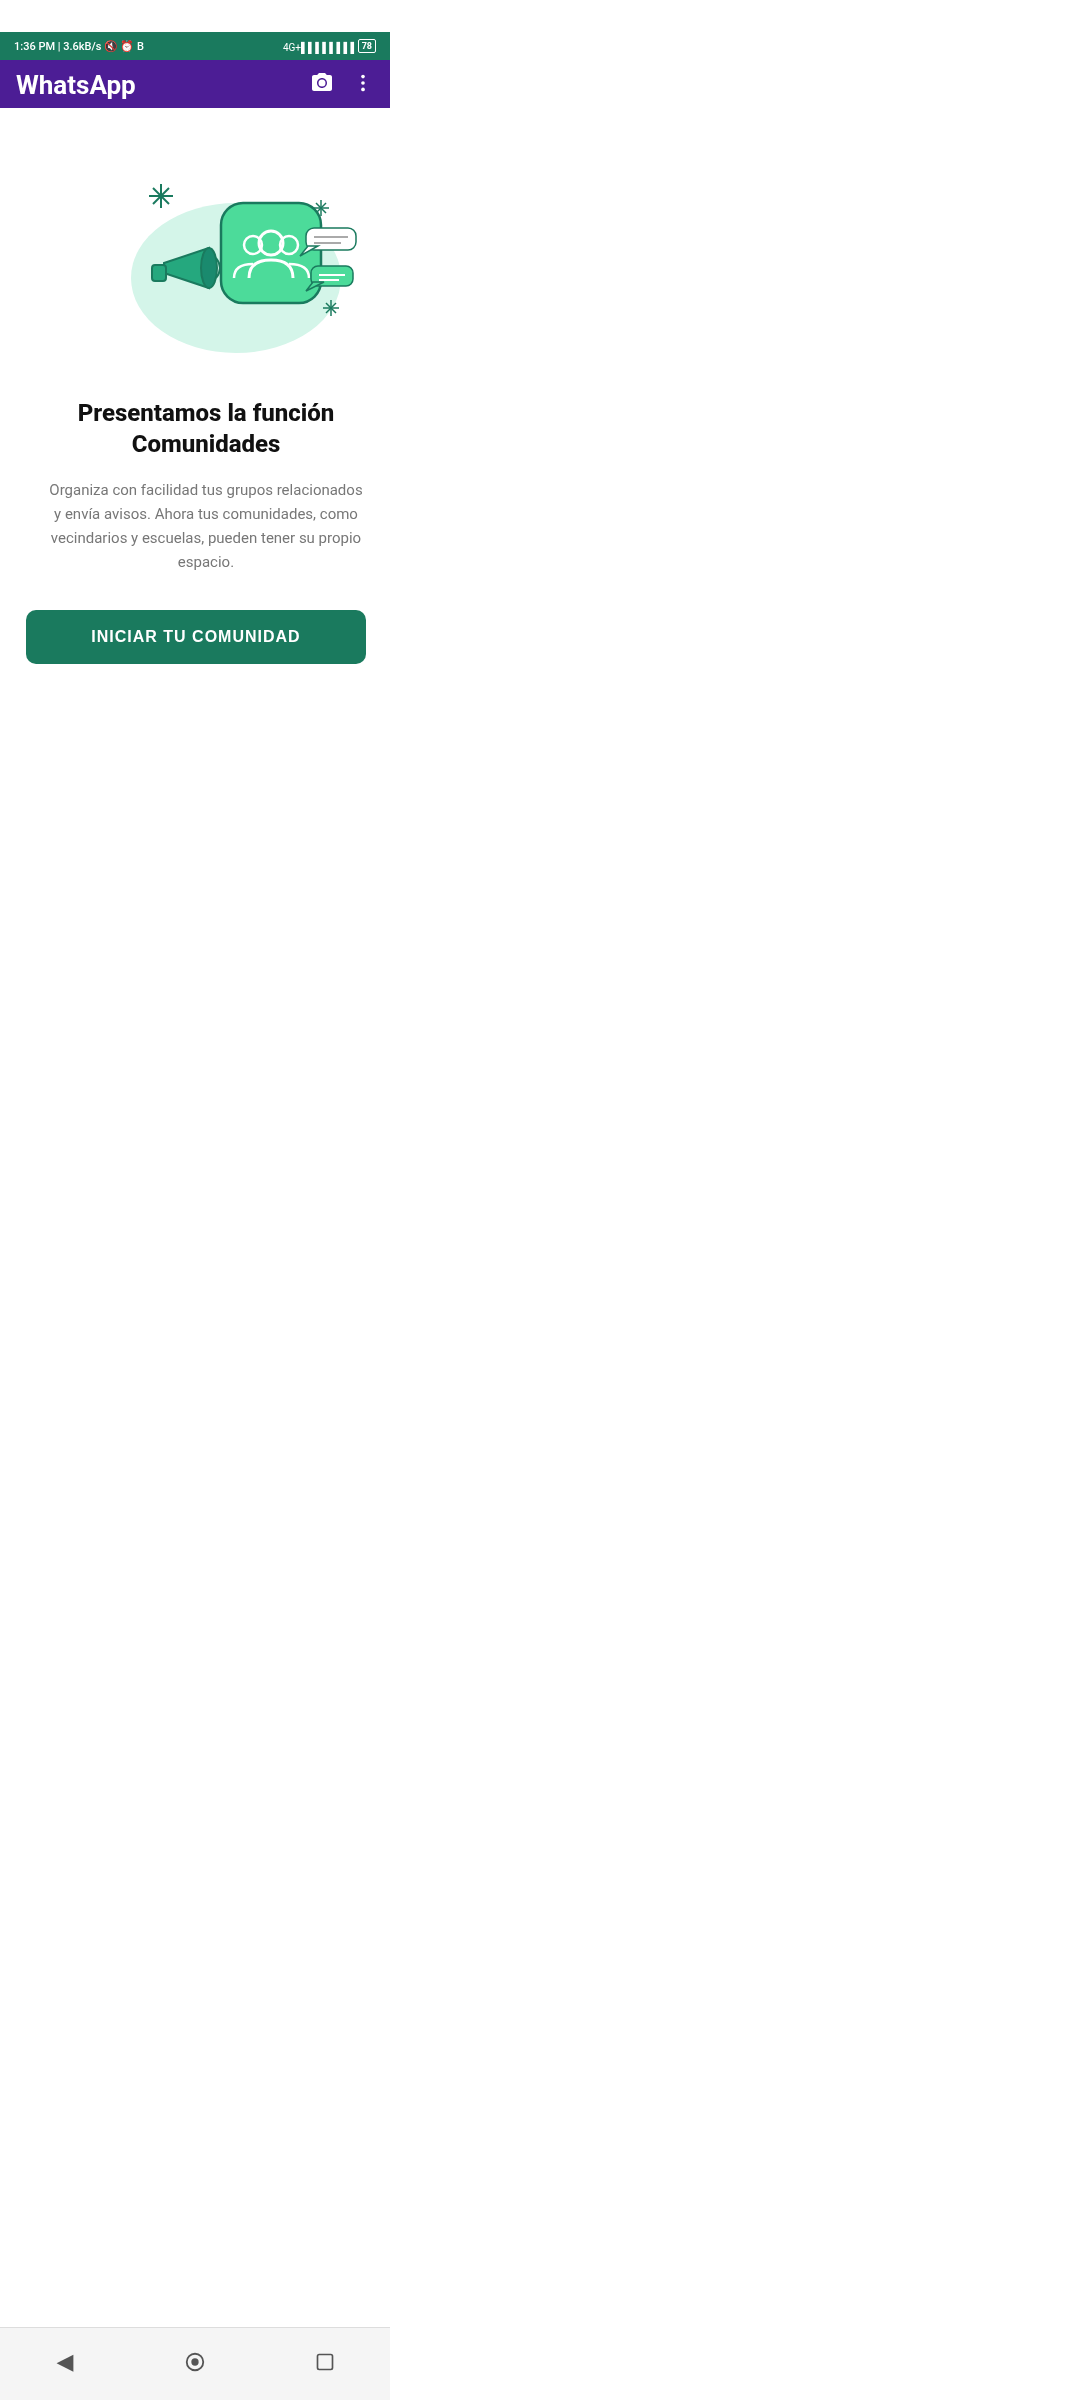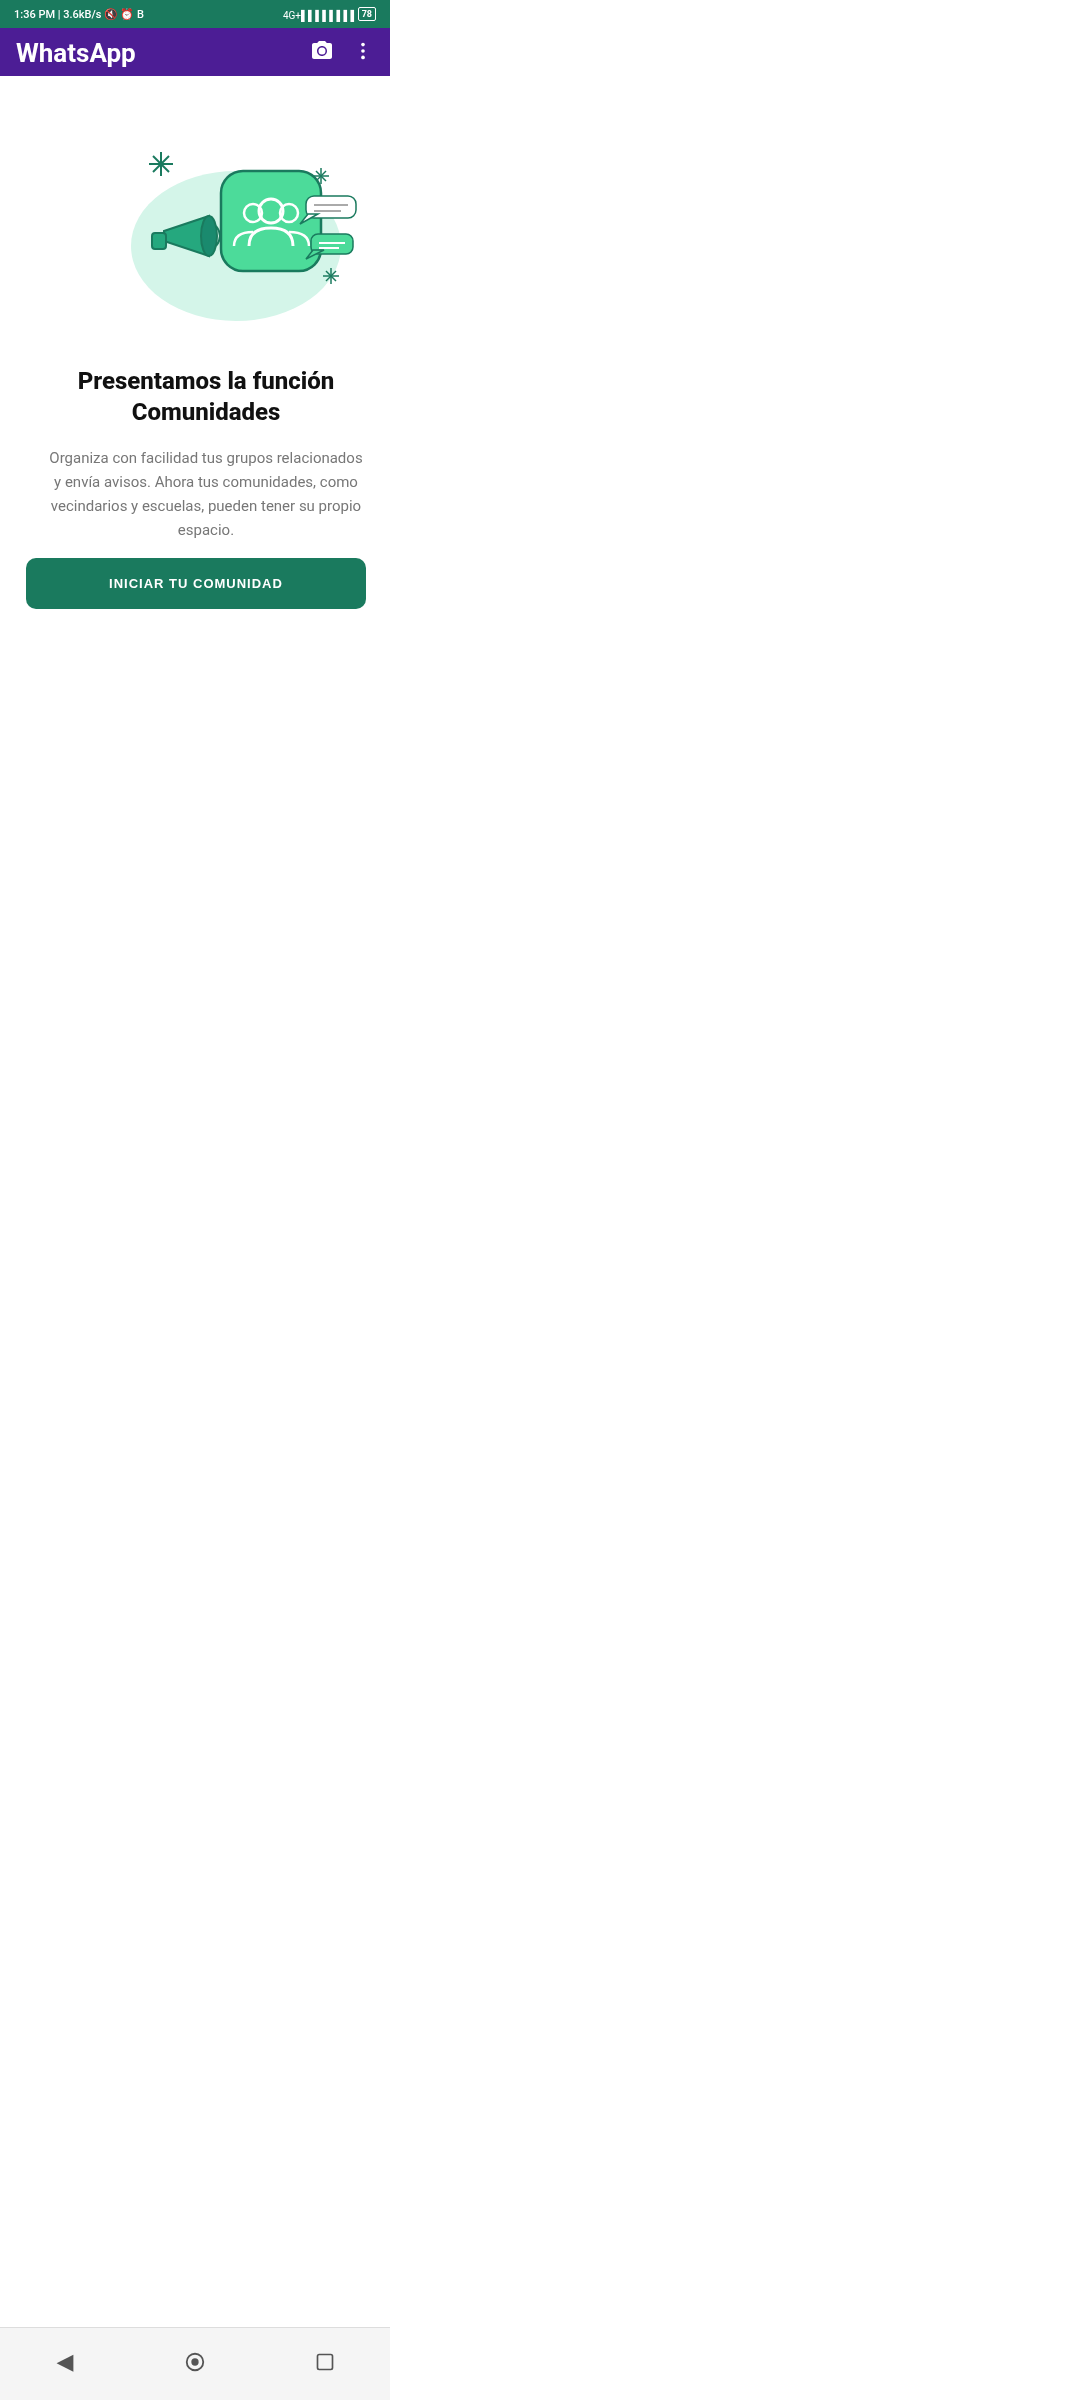"1:36 PM | 3.6kB/s 🔇" .status-bar { margin-top: none -> 32px }
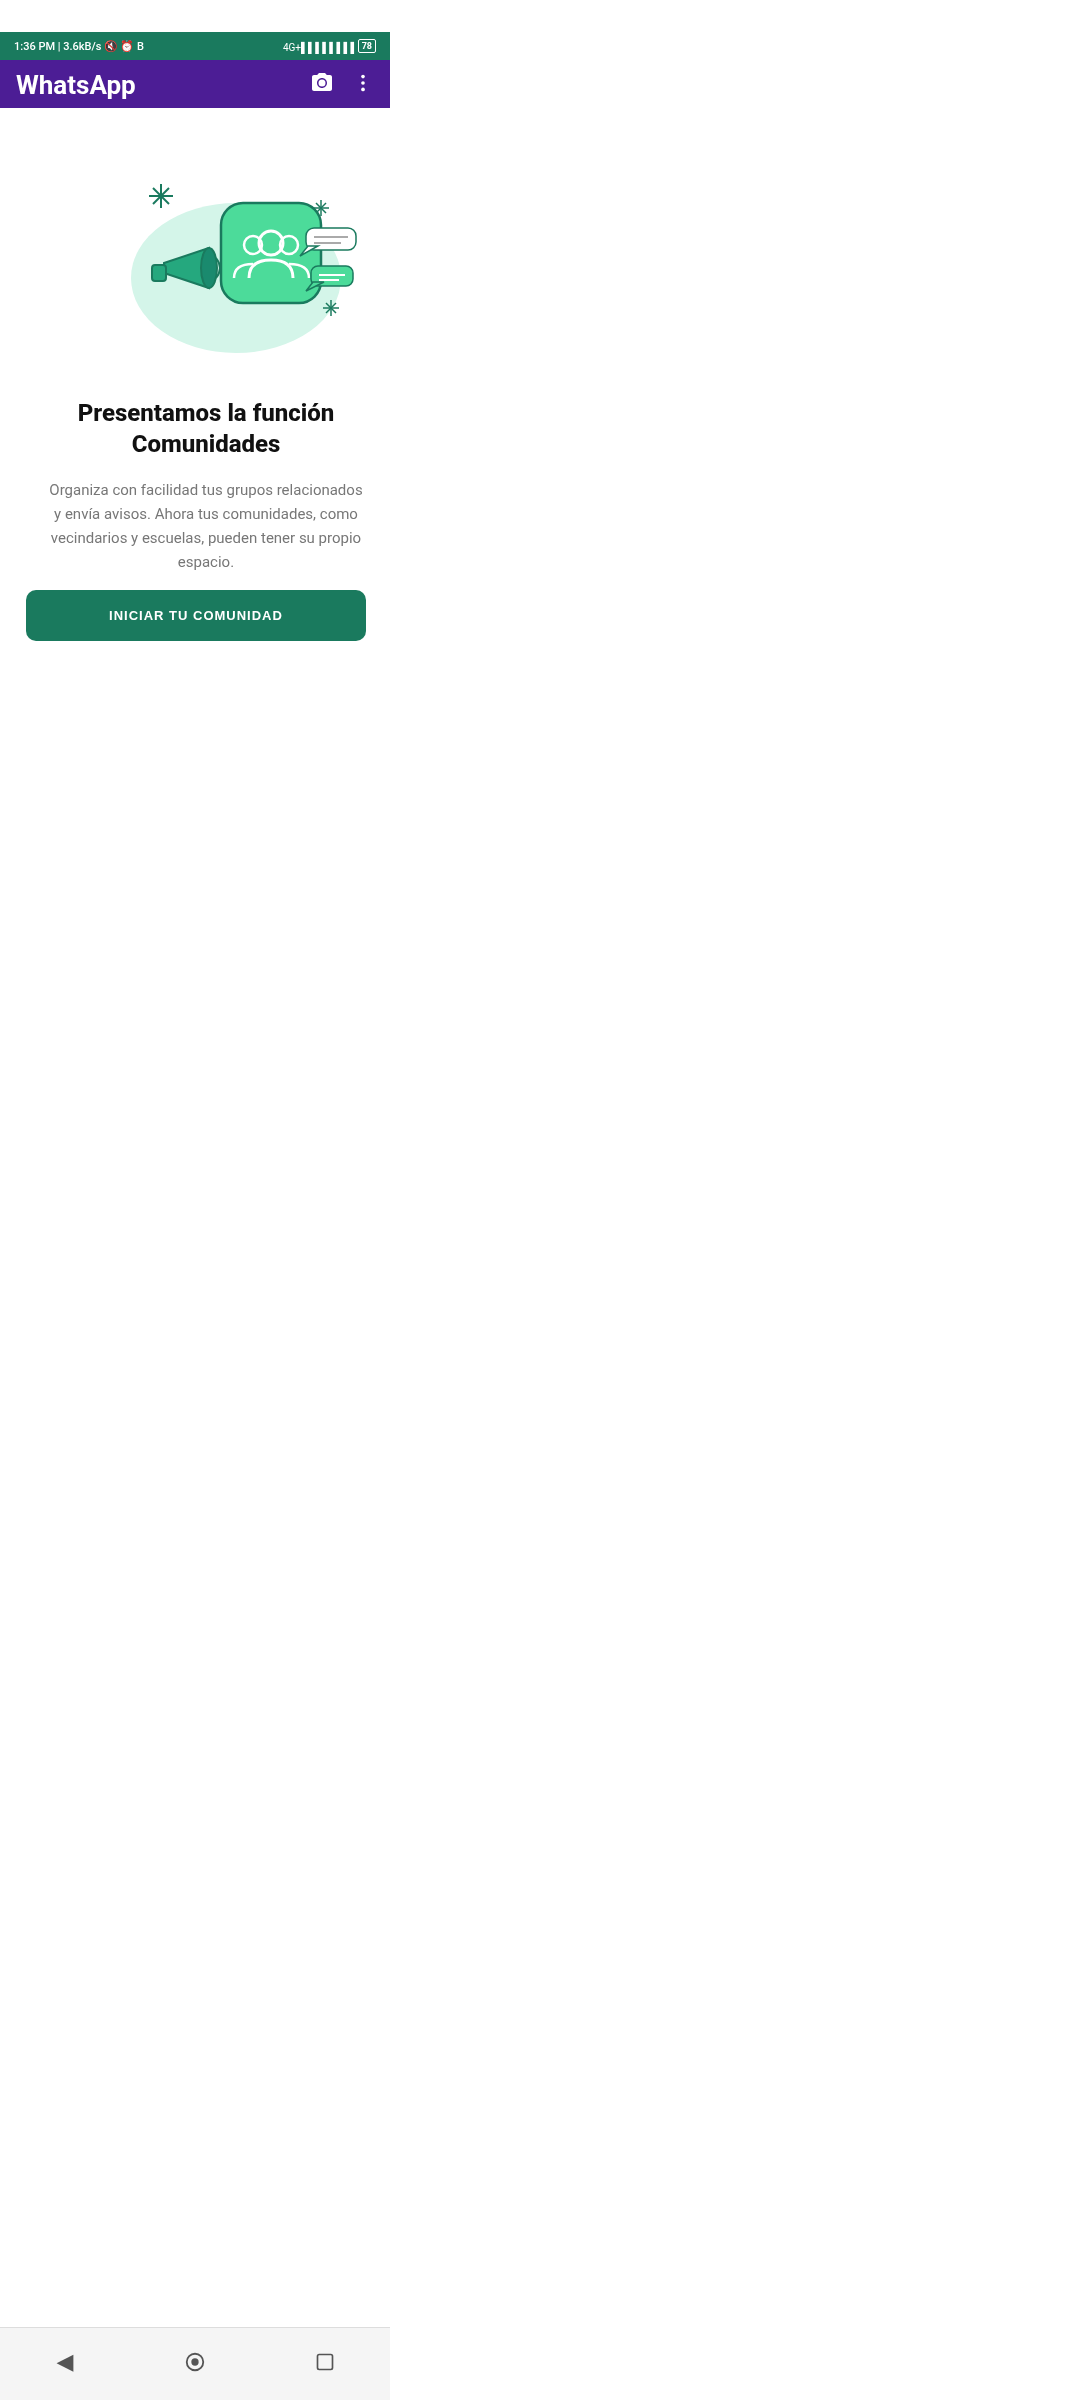"Organiza con facilidad tus grupos" .description { margin-bottom: 16px -> 36px }
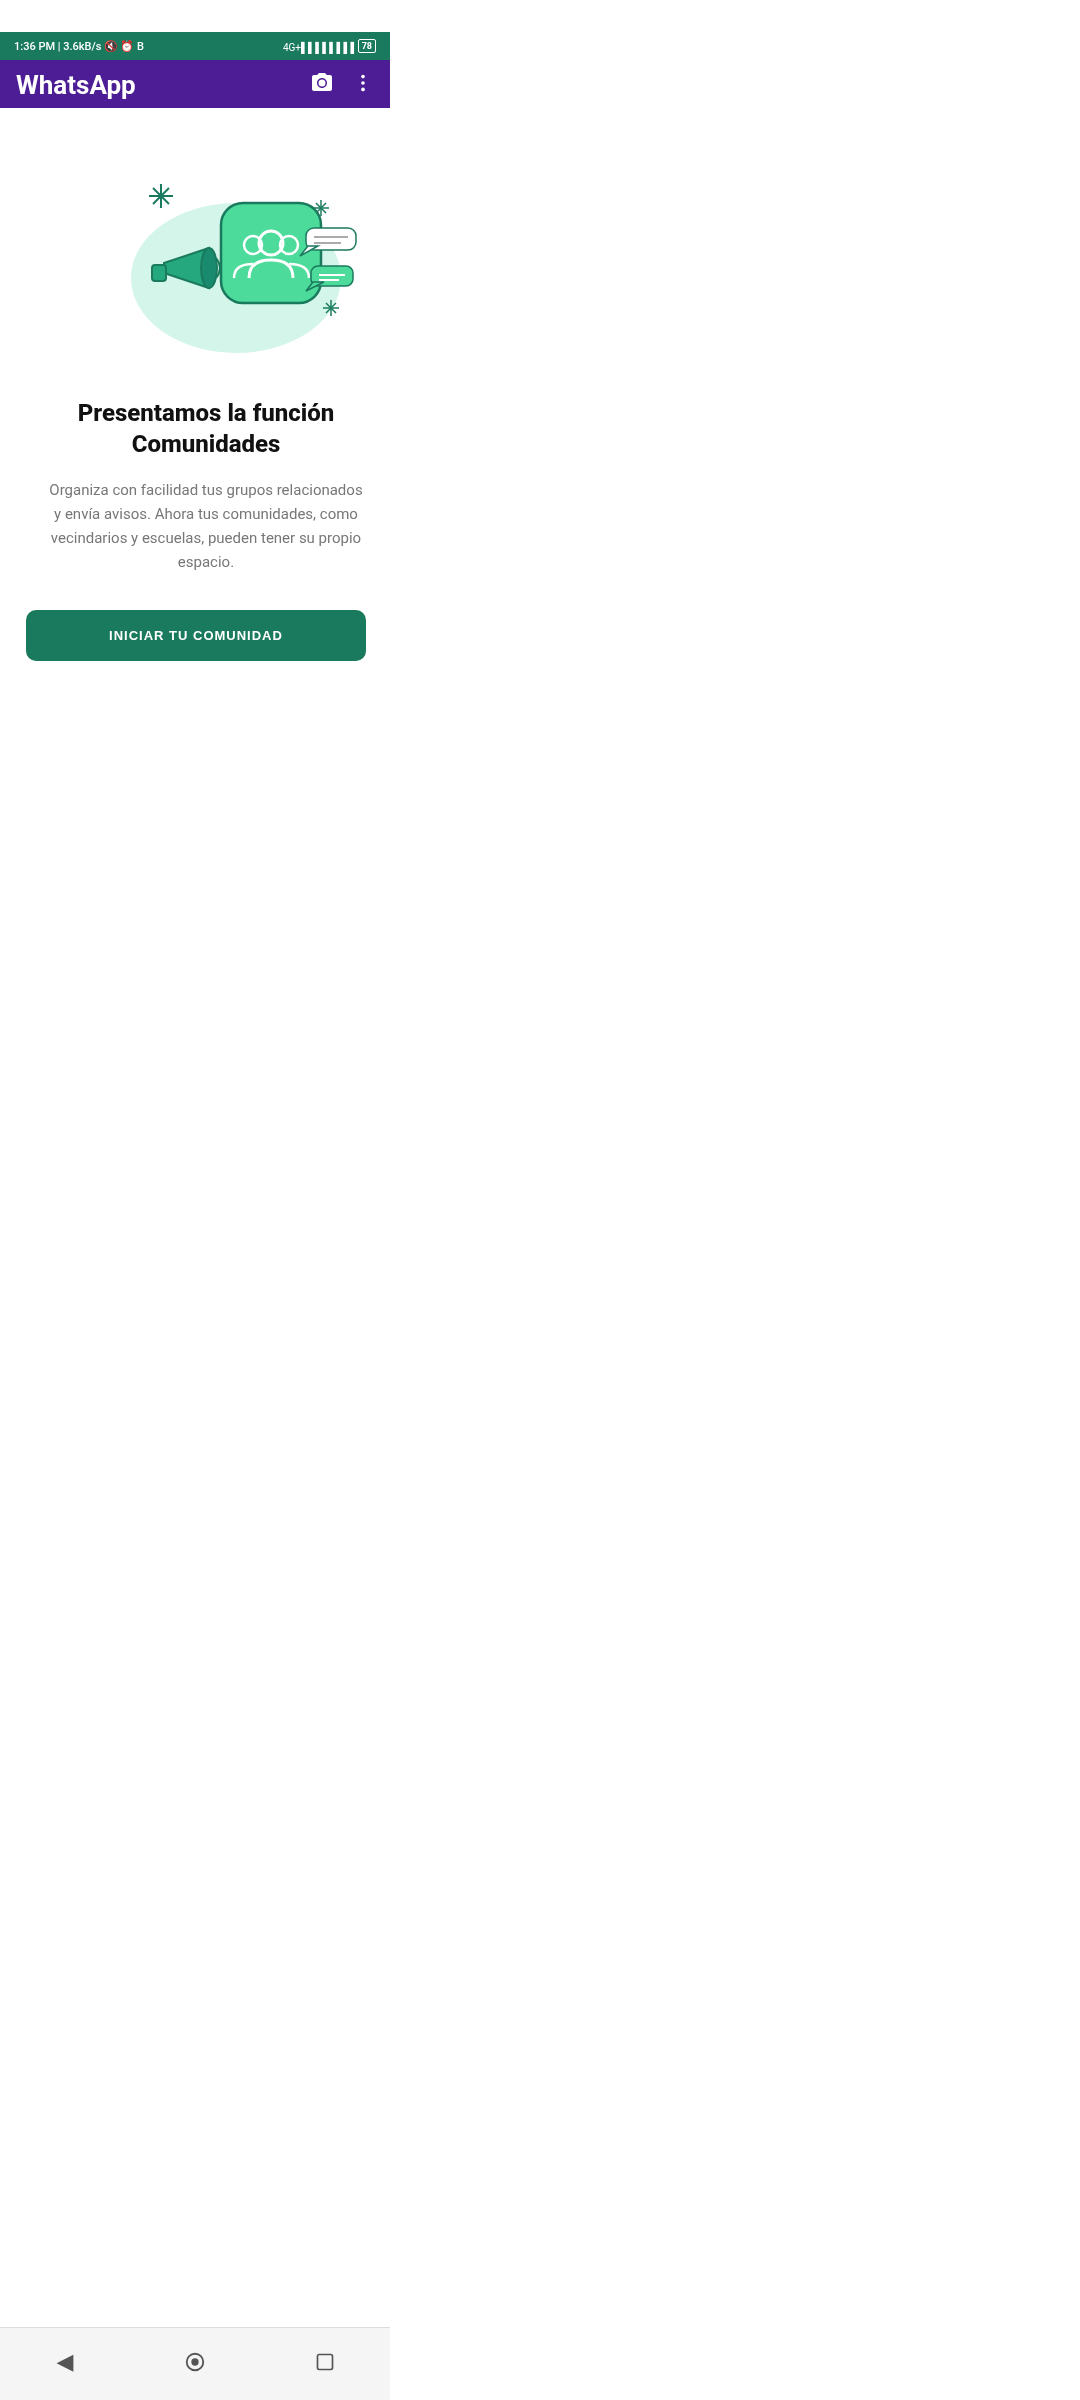"INICIAR TU COMUNIDAD" .cta-button { font-size: 13px -> 16px }
